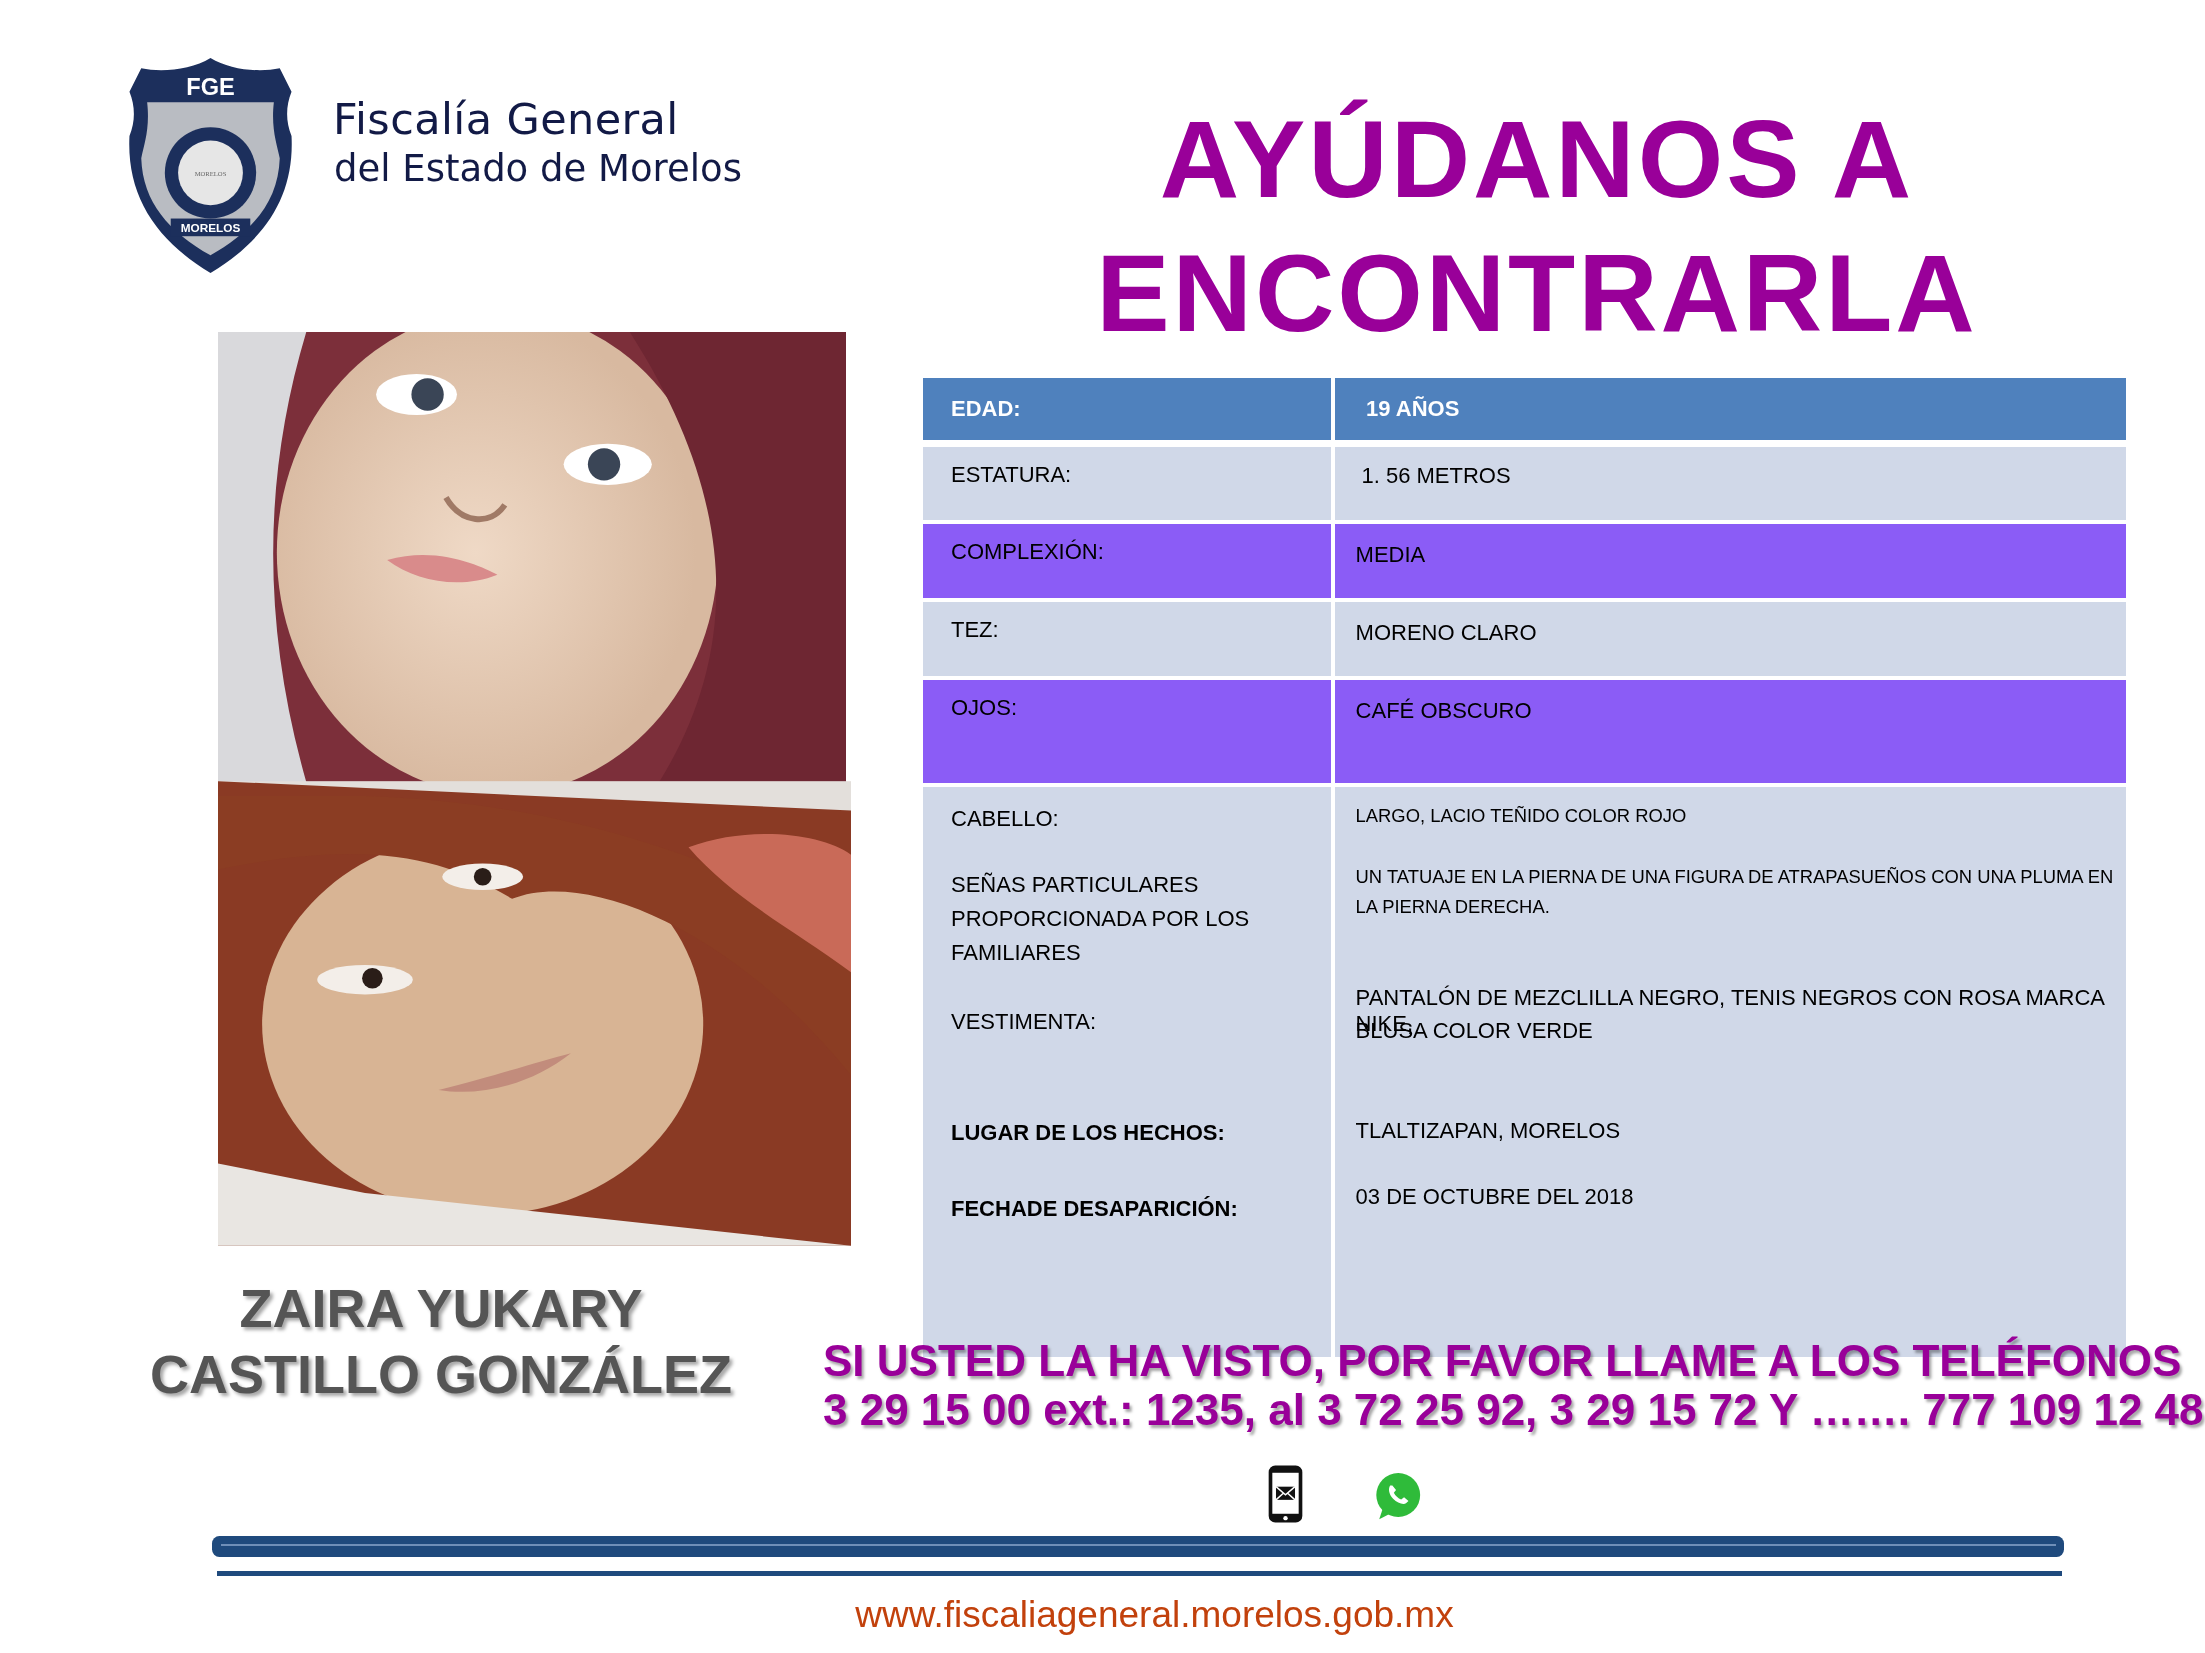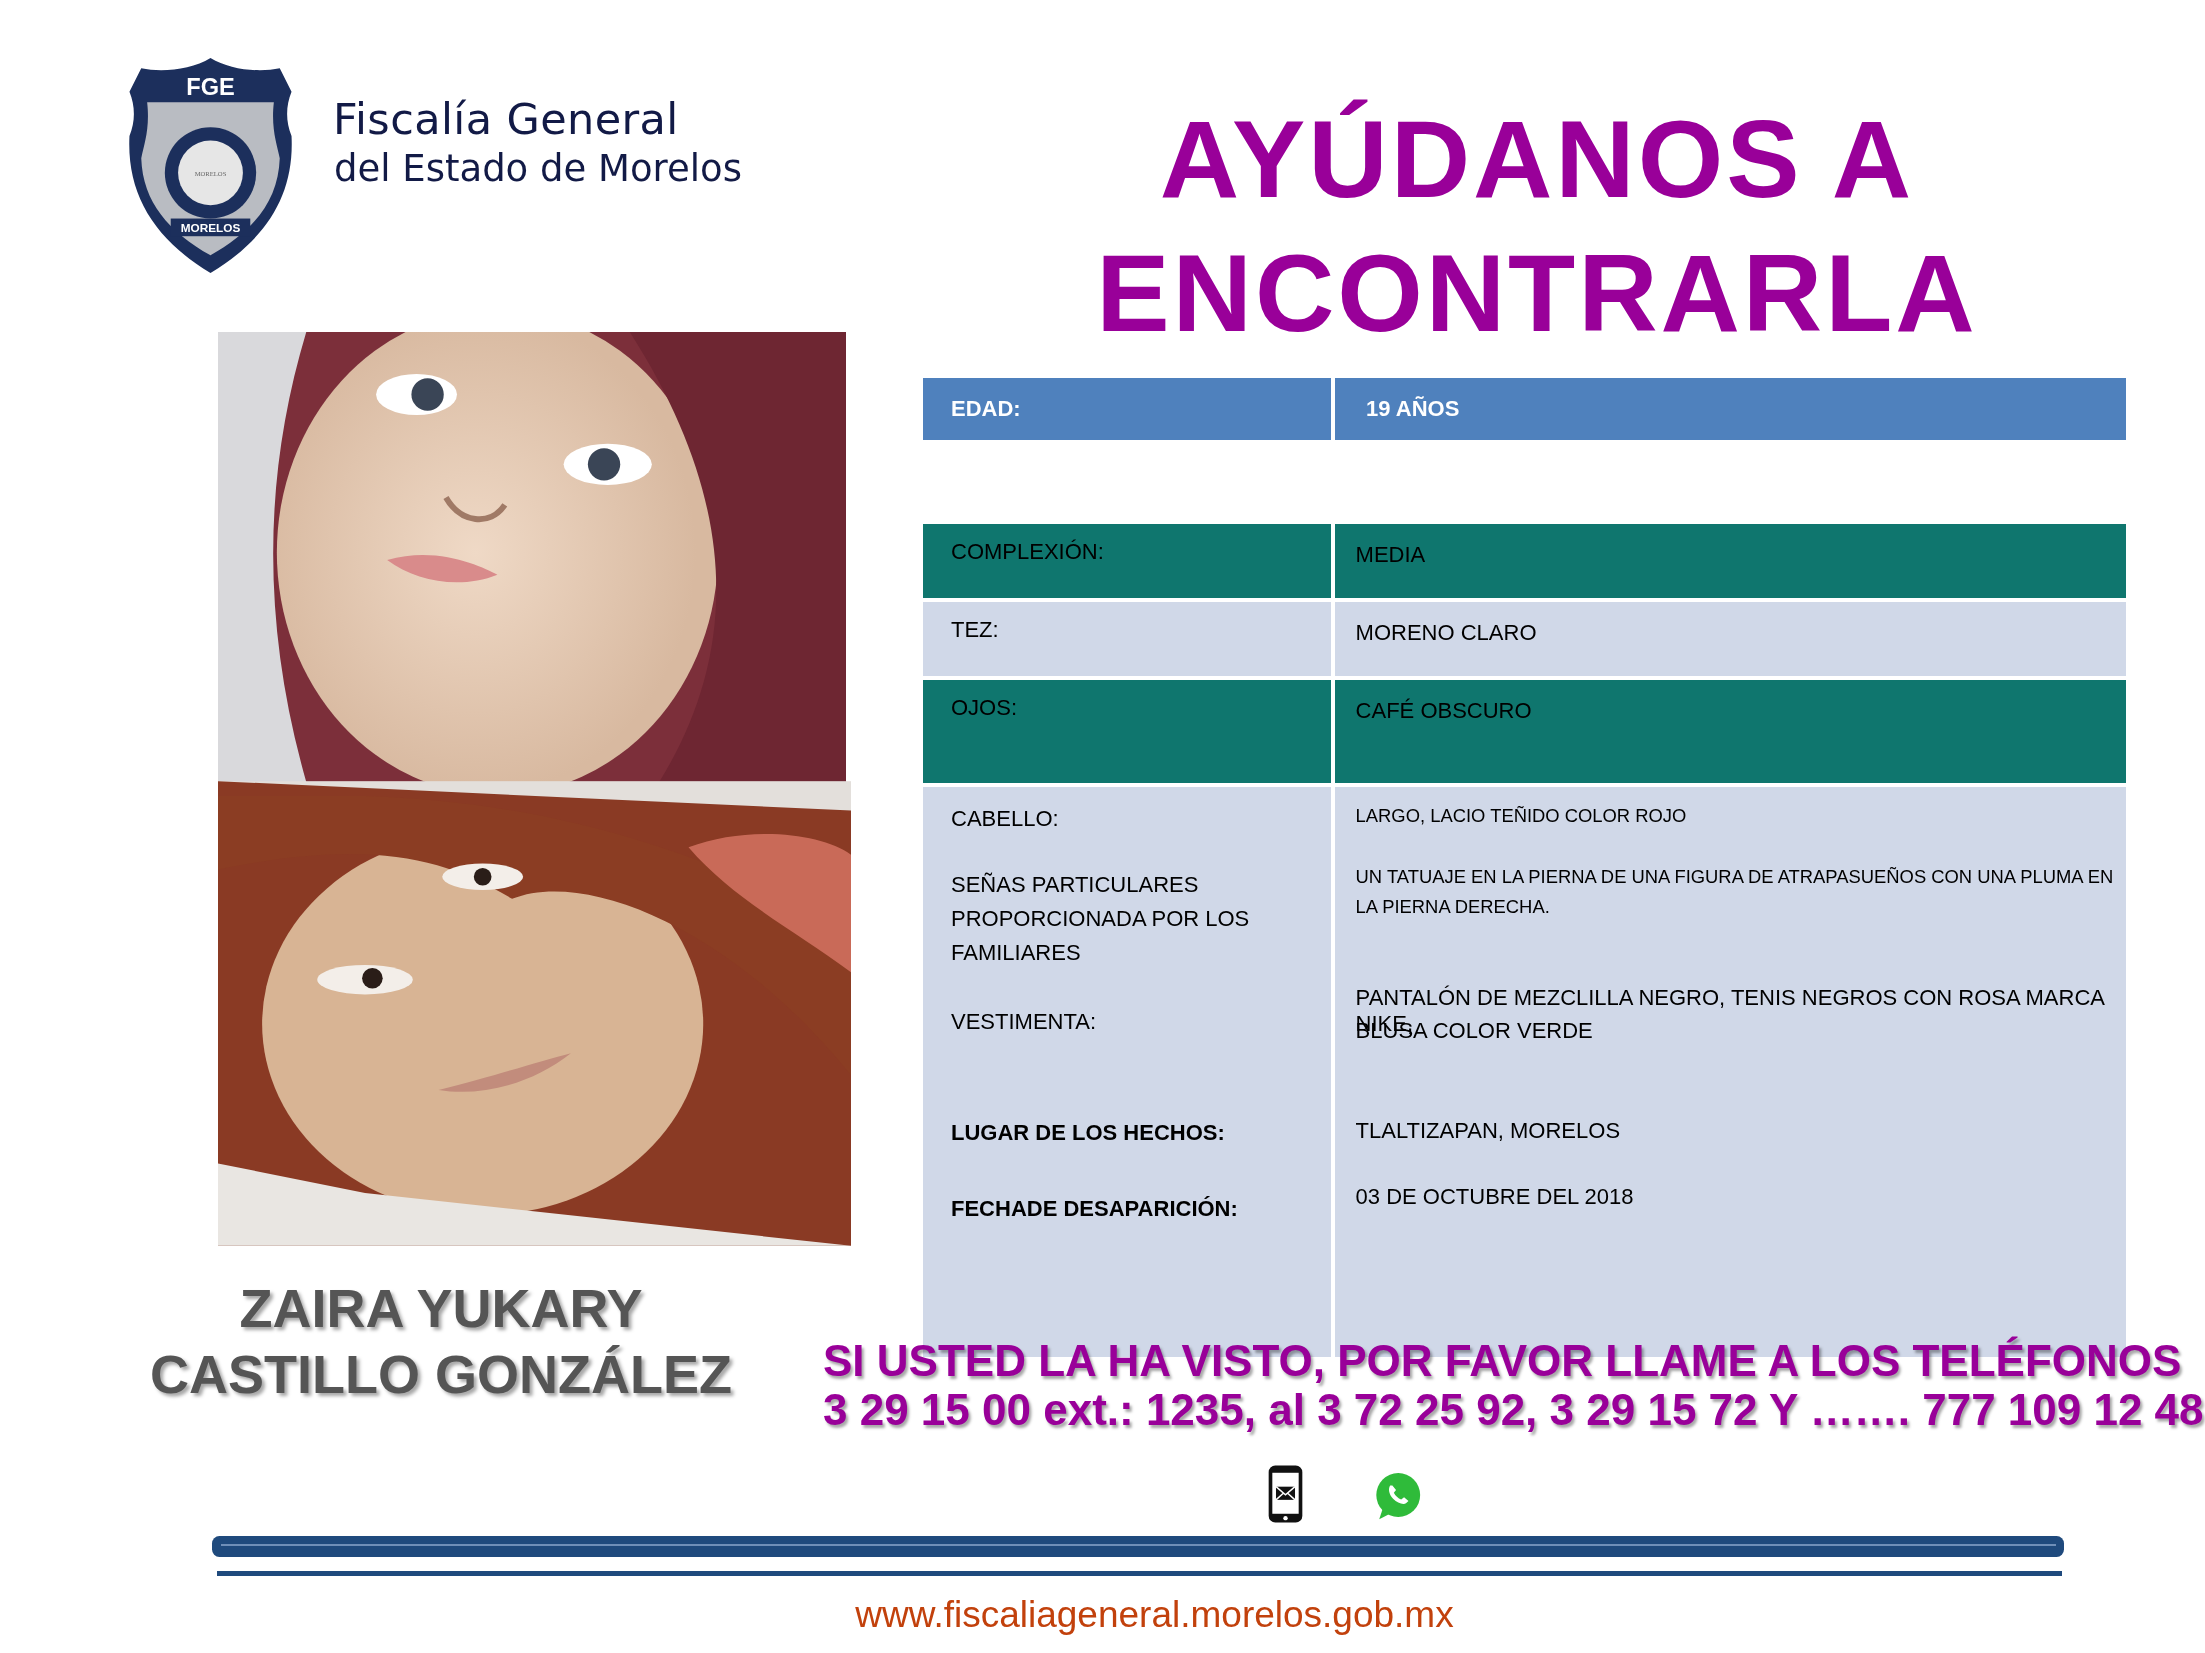"ESTATURA:" div.row { html: none -> <div> <div> <span>ESTATURA:</span> </div> <div> <span>1. 56 METROS</span> </div> </div> }
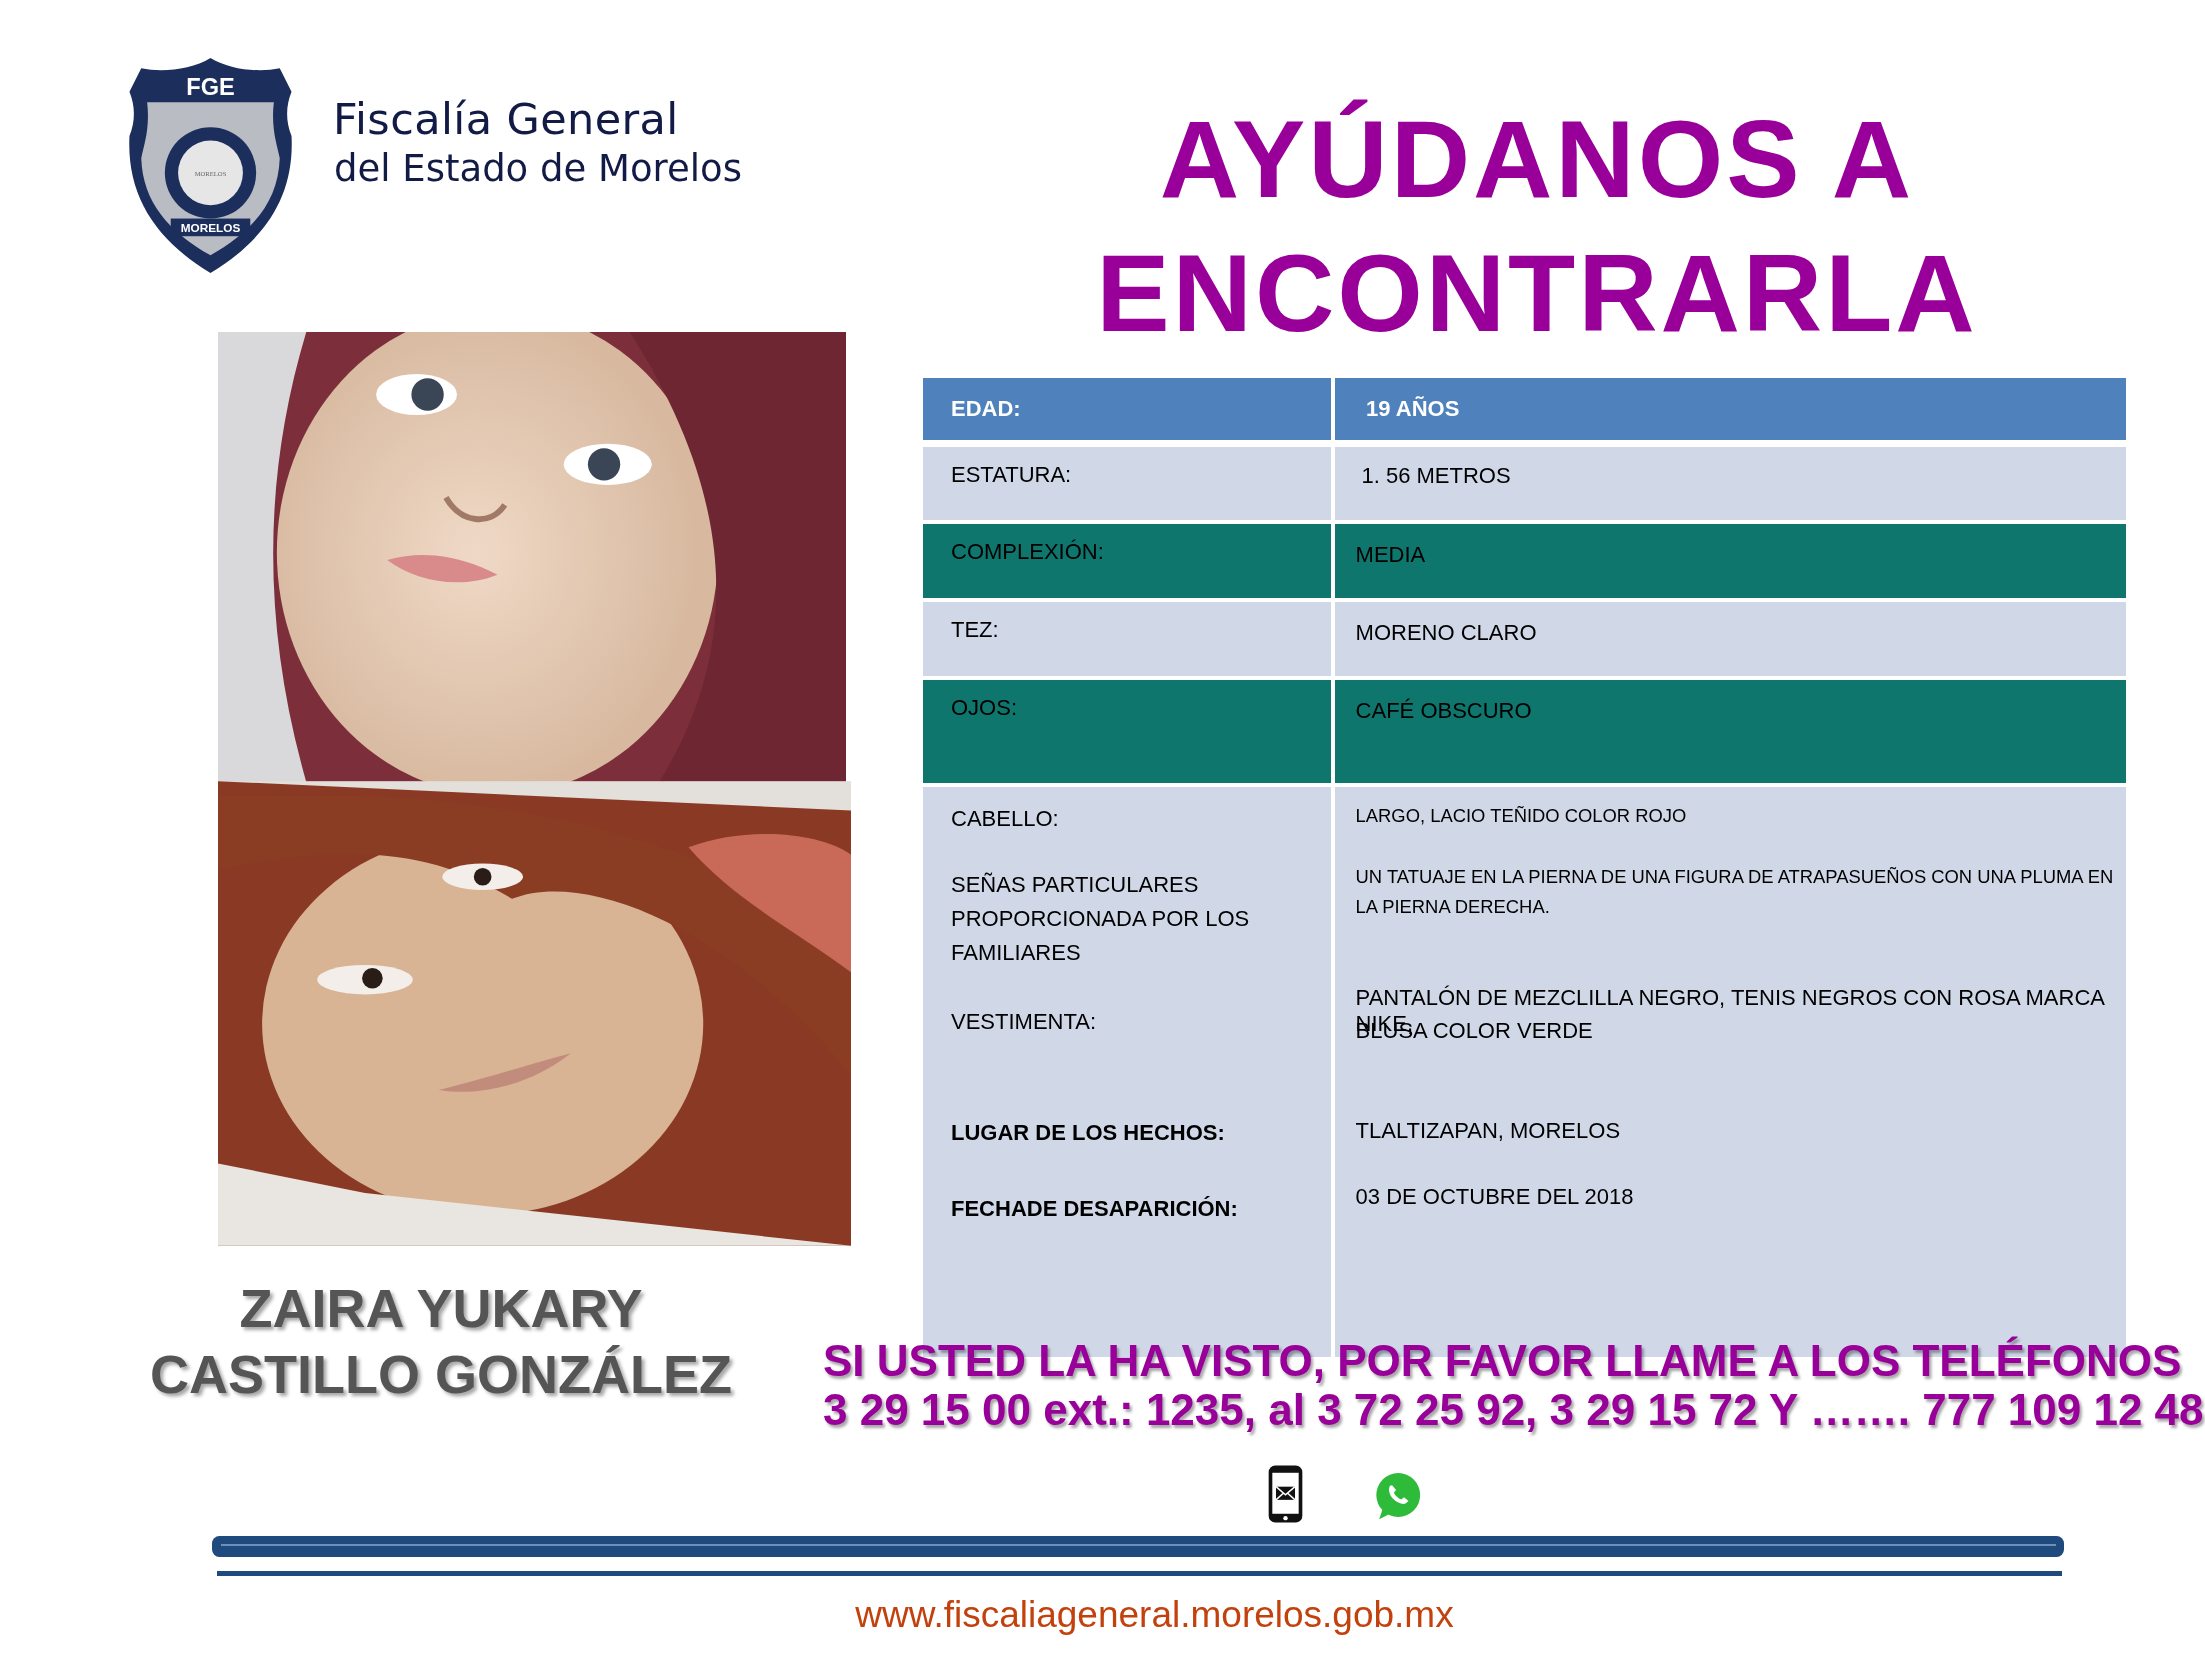"COMPLEXIÓN:" .light .cell { background: #0f766e -> #8b5cf6 }
